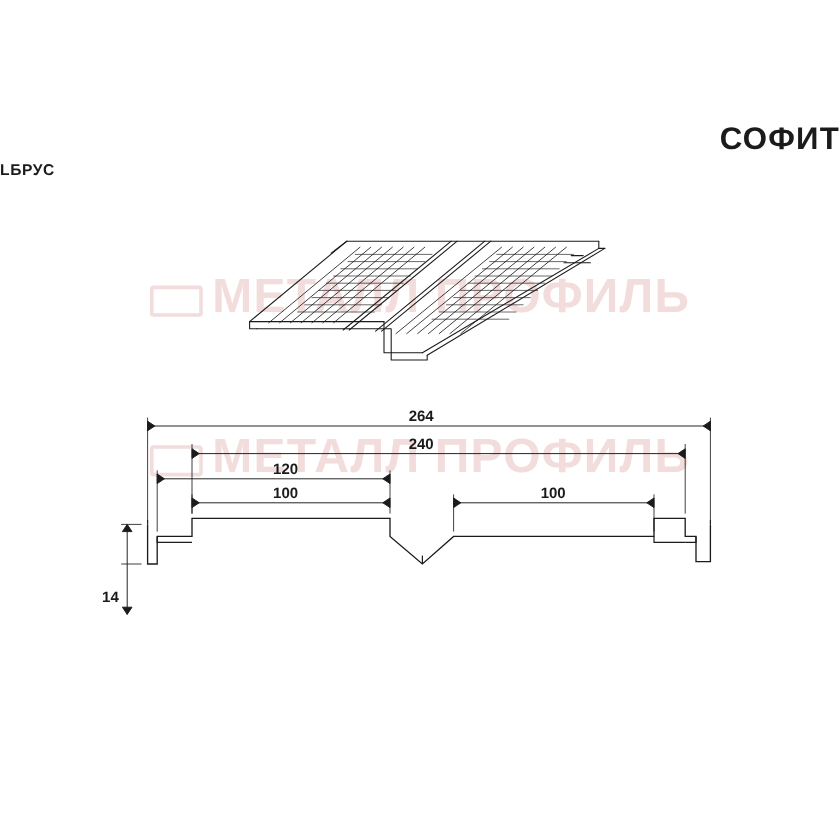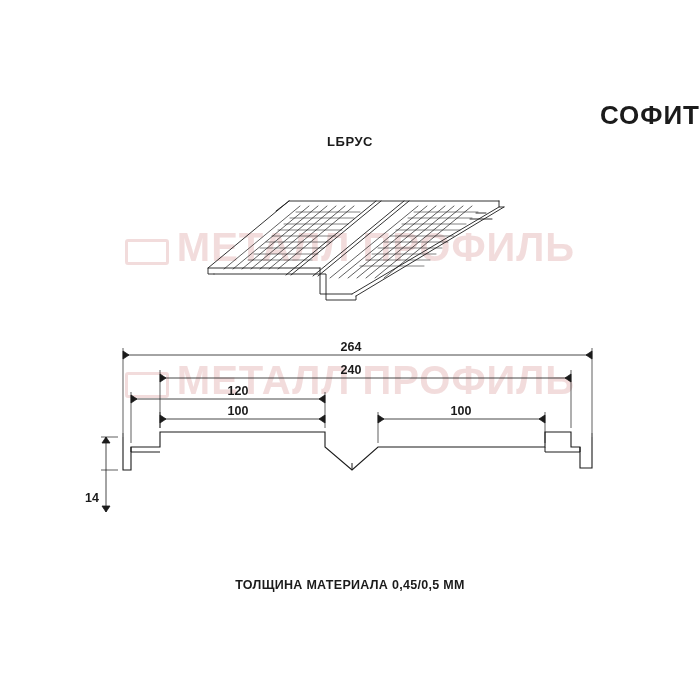"LБРУС" .subtitle { text-align: center -> left }
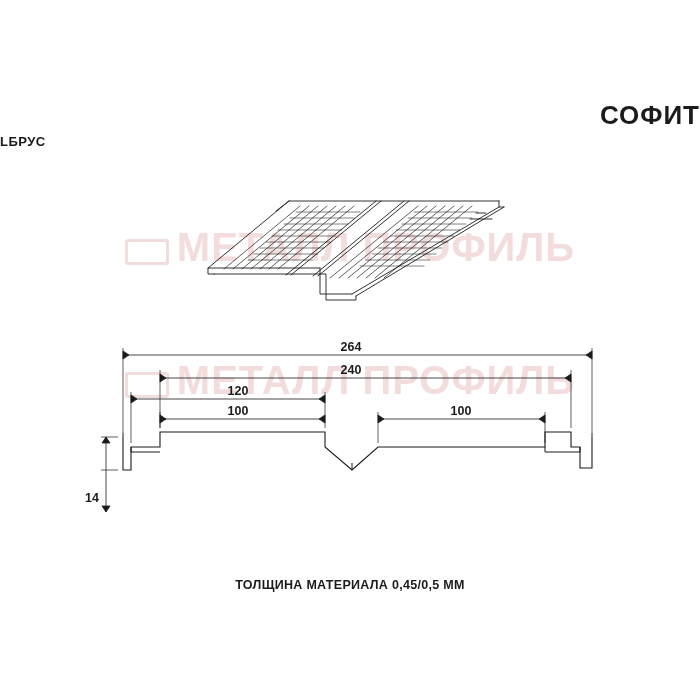"ТОЛЩИНА МАТЕРИАЛА 0,45/0,5 ММ" div.footnote { html: <div>ТОЛЩИНА МАТЕРИАЛА 0,45/0,5 ММ</div> -> none }
